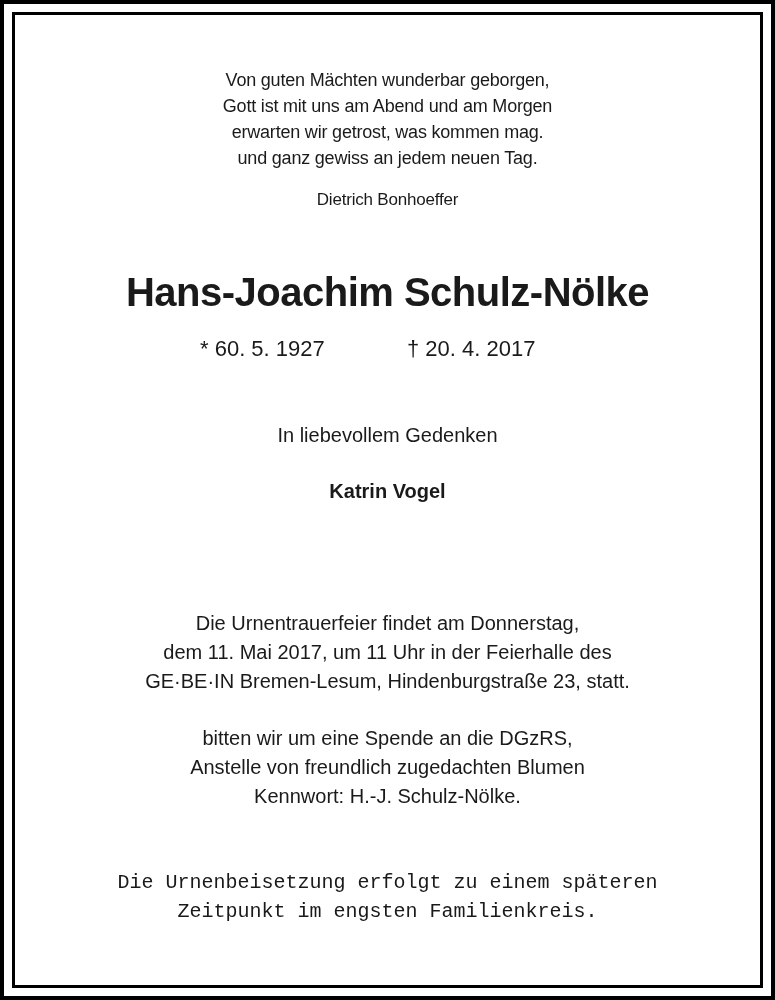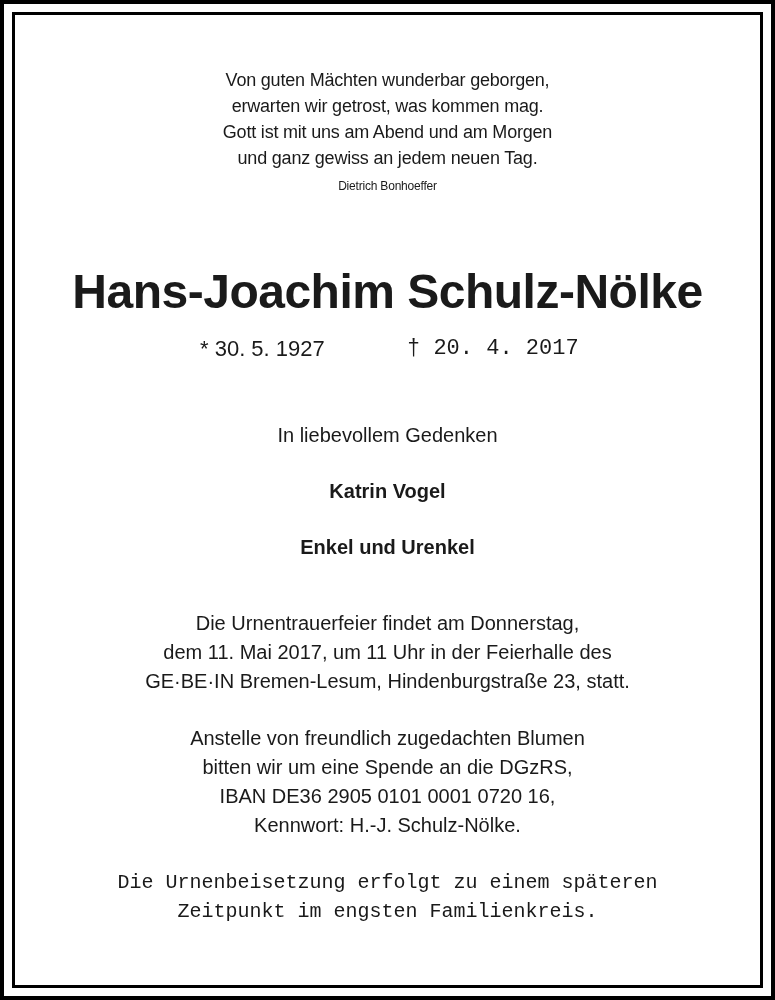"erwarten wir getrost, was kommen" span.line { order: before "Gott ist mit uns am" -> after "Gott ist mit uns am" }
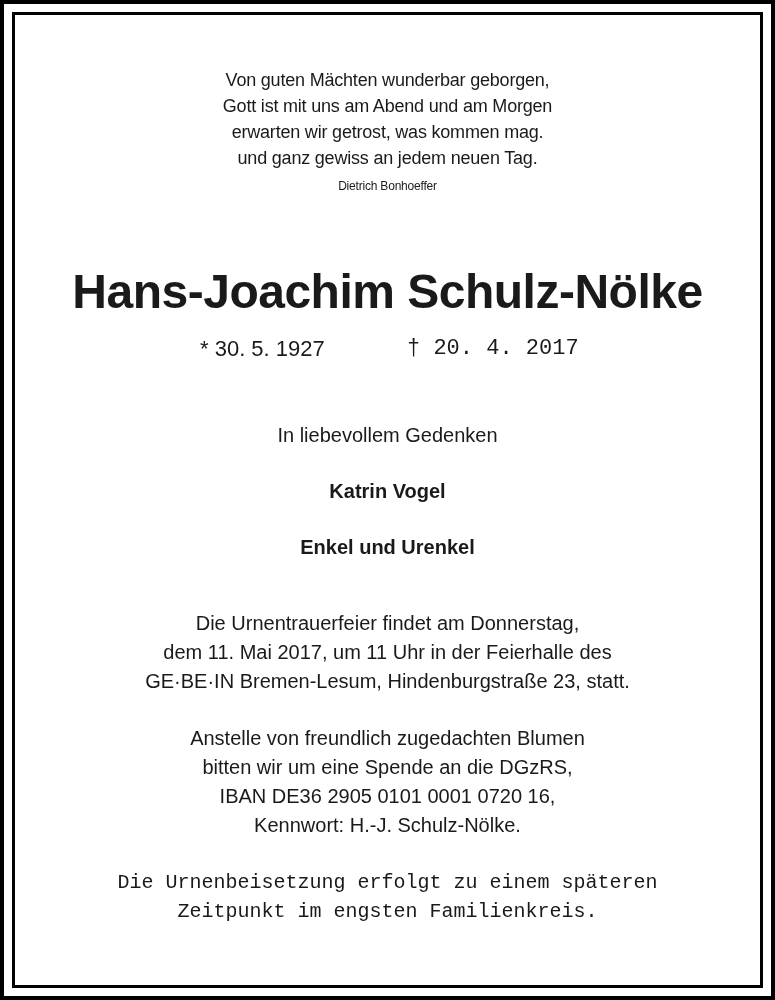"Dietrich Bonhoeffer" .poem .author { font-size: 12px -> 17px; margin-top: 2px -> 16px }
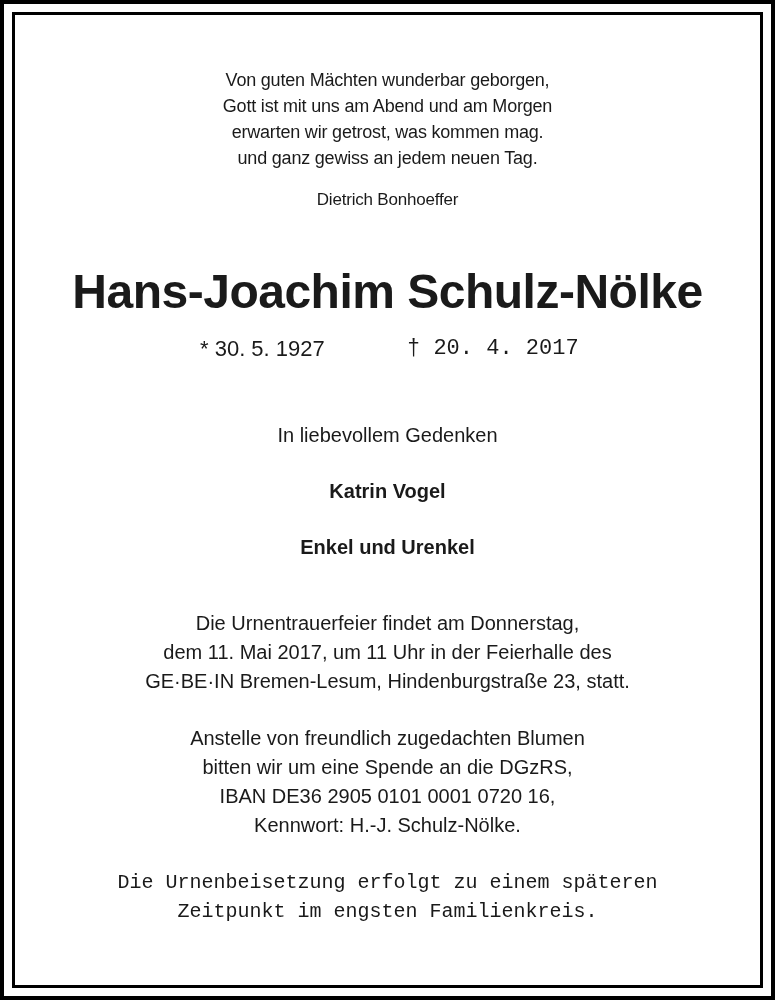"Hans-Joachim Schulz-Nölke" .name { font-size: 48px -> 40px }
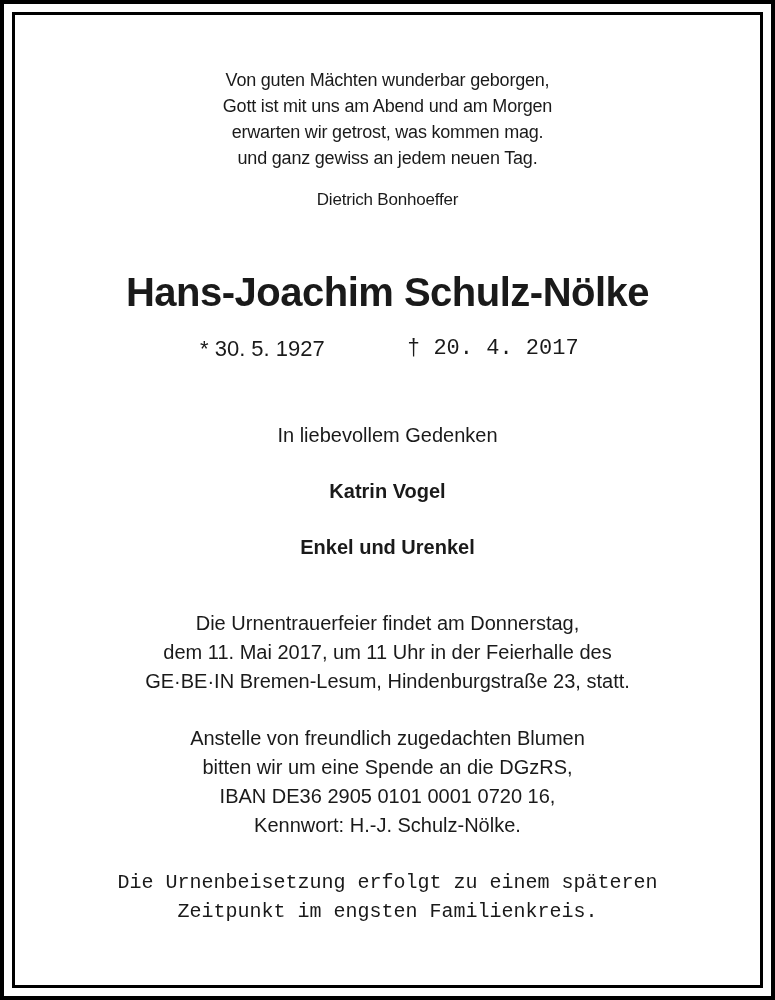"* 30. 5. 1927" span.born { text: 30 -> 60 }
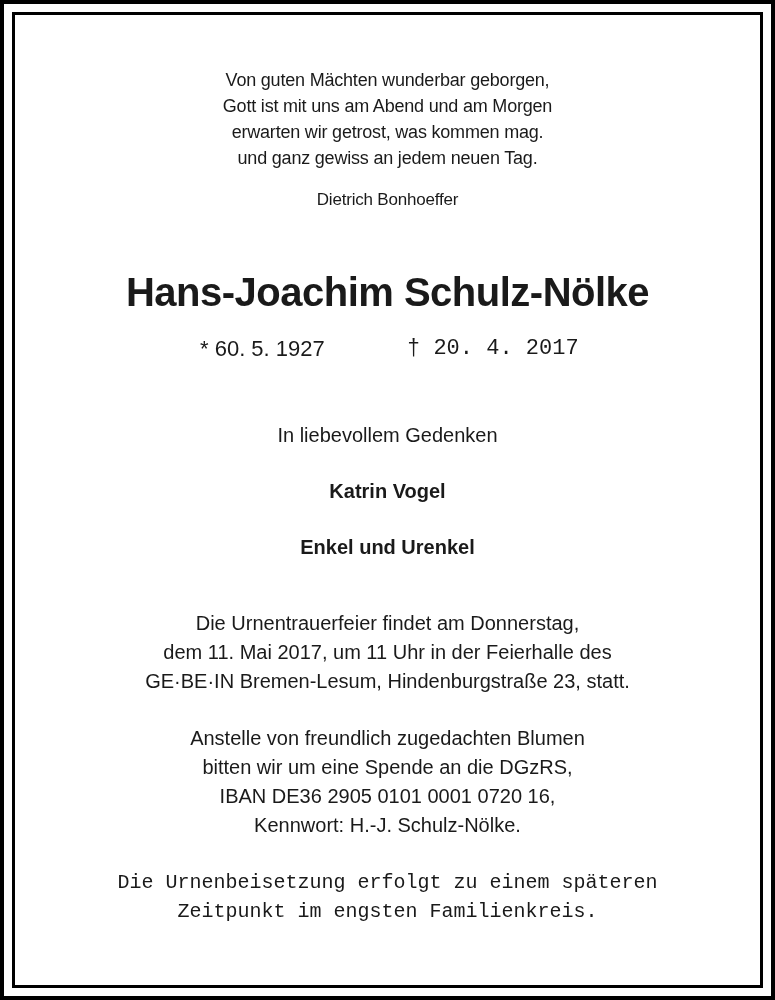"† 20. 4. 2017" .dates .died { font-family: Liberation Mono, monospace -> none }
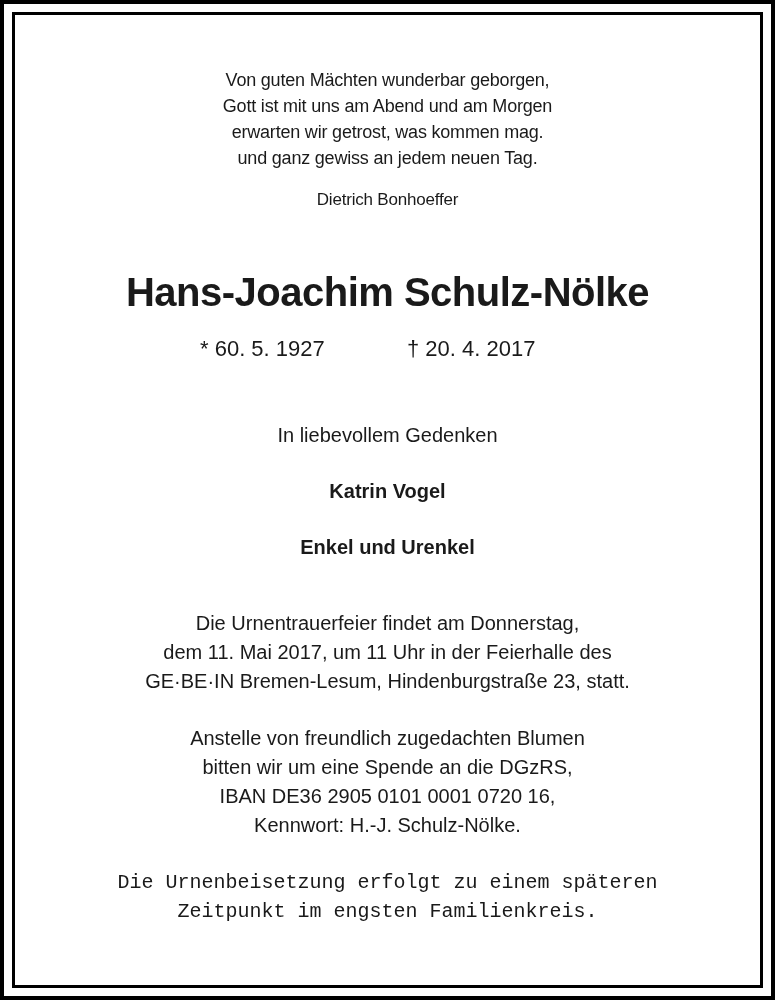"Enkel und Urenkel" span.row { html: <span> <span>Enkel und Urenkel</span> </span> -> none }
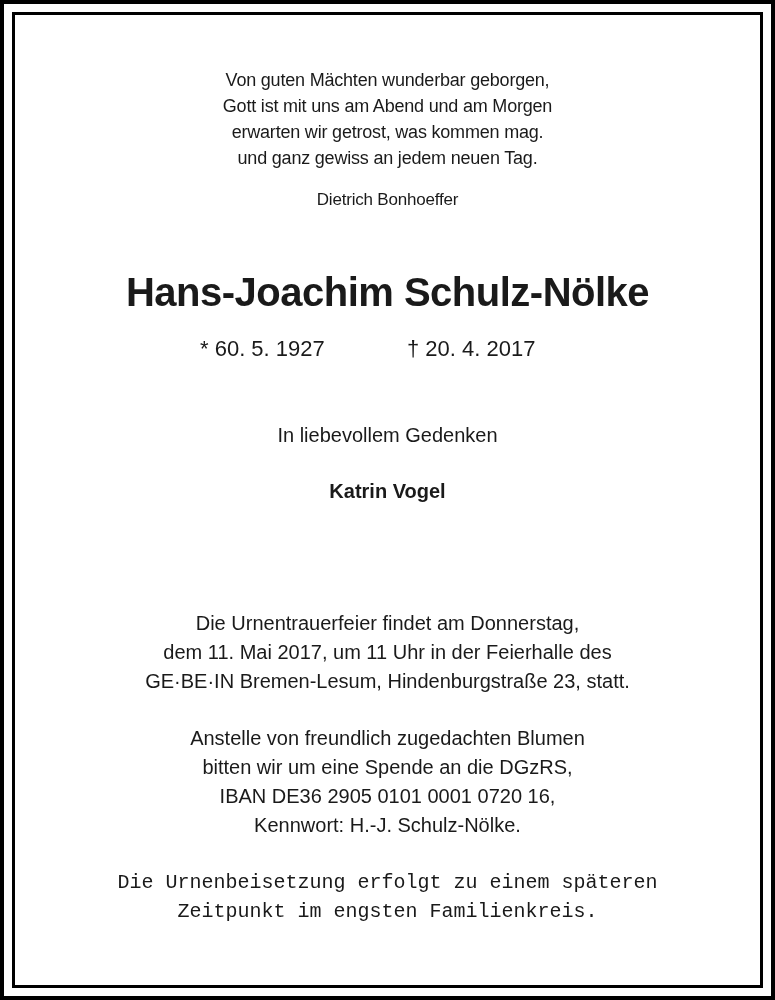"Anstelle von freundlich zugedachten" span.line { order: before "bitten wir um eine Spende" -> after "bitten wir um eine Spende" }
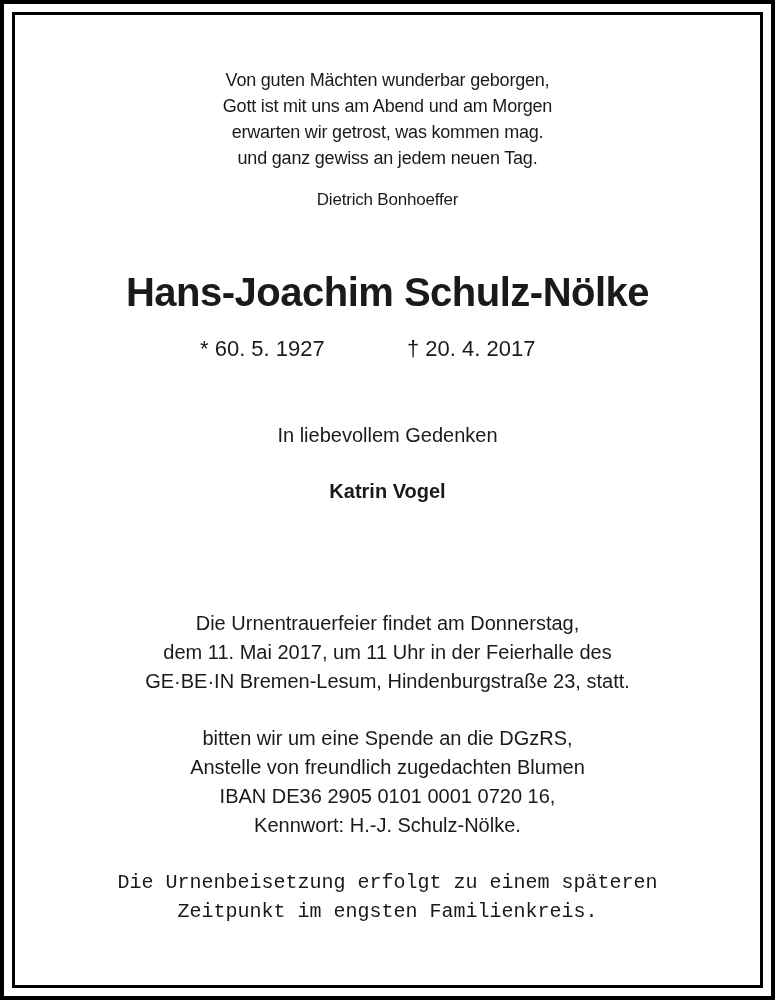"IBAN DE36 2905 0101 0001" span.line { html: <span>IBAN DE36 2905 0101 0001 0720 16,</span> -> none }
